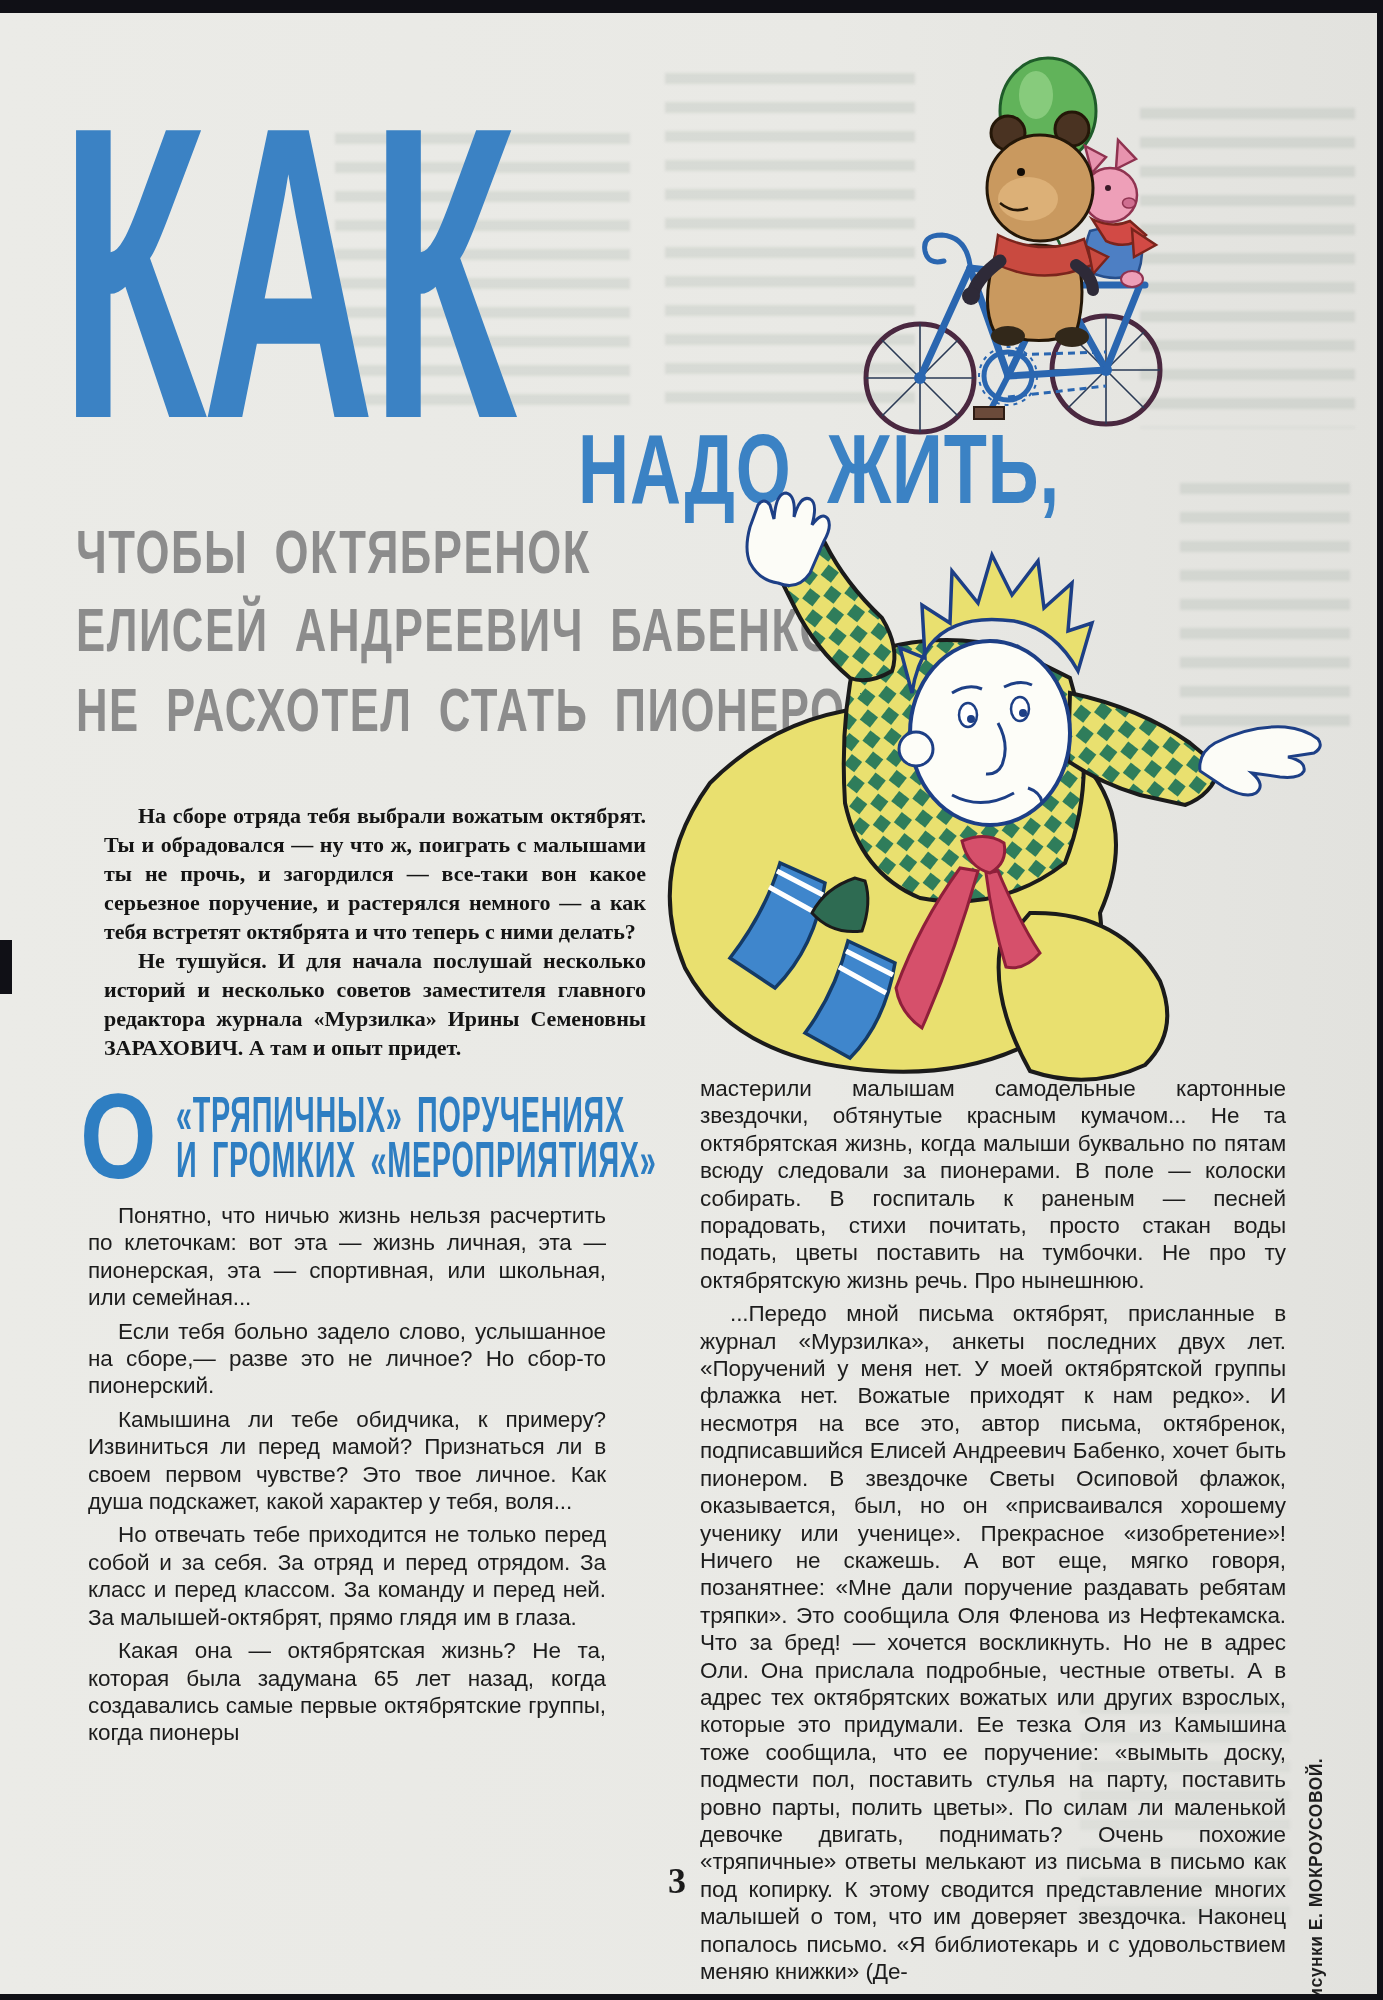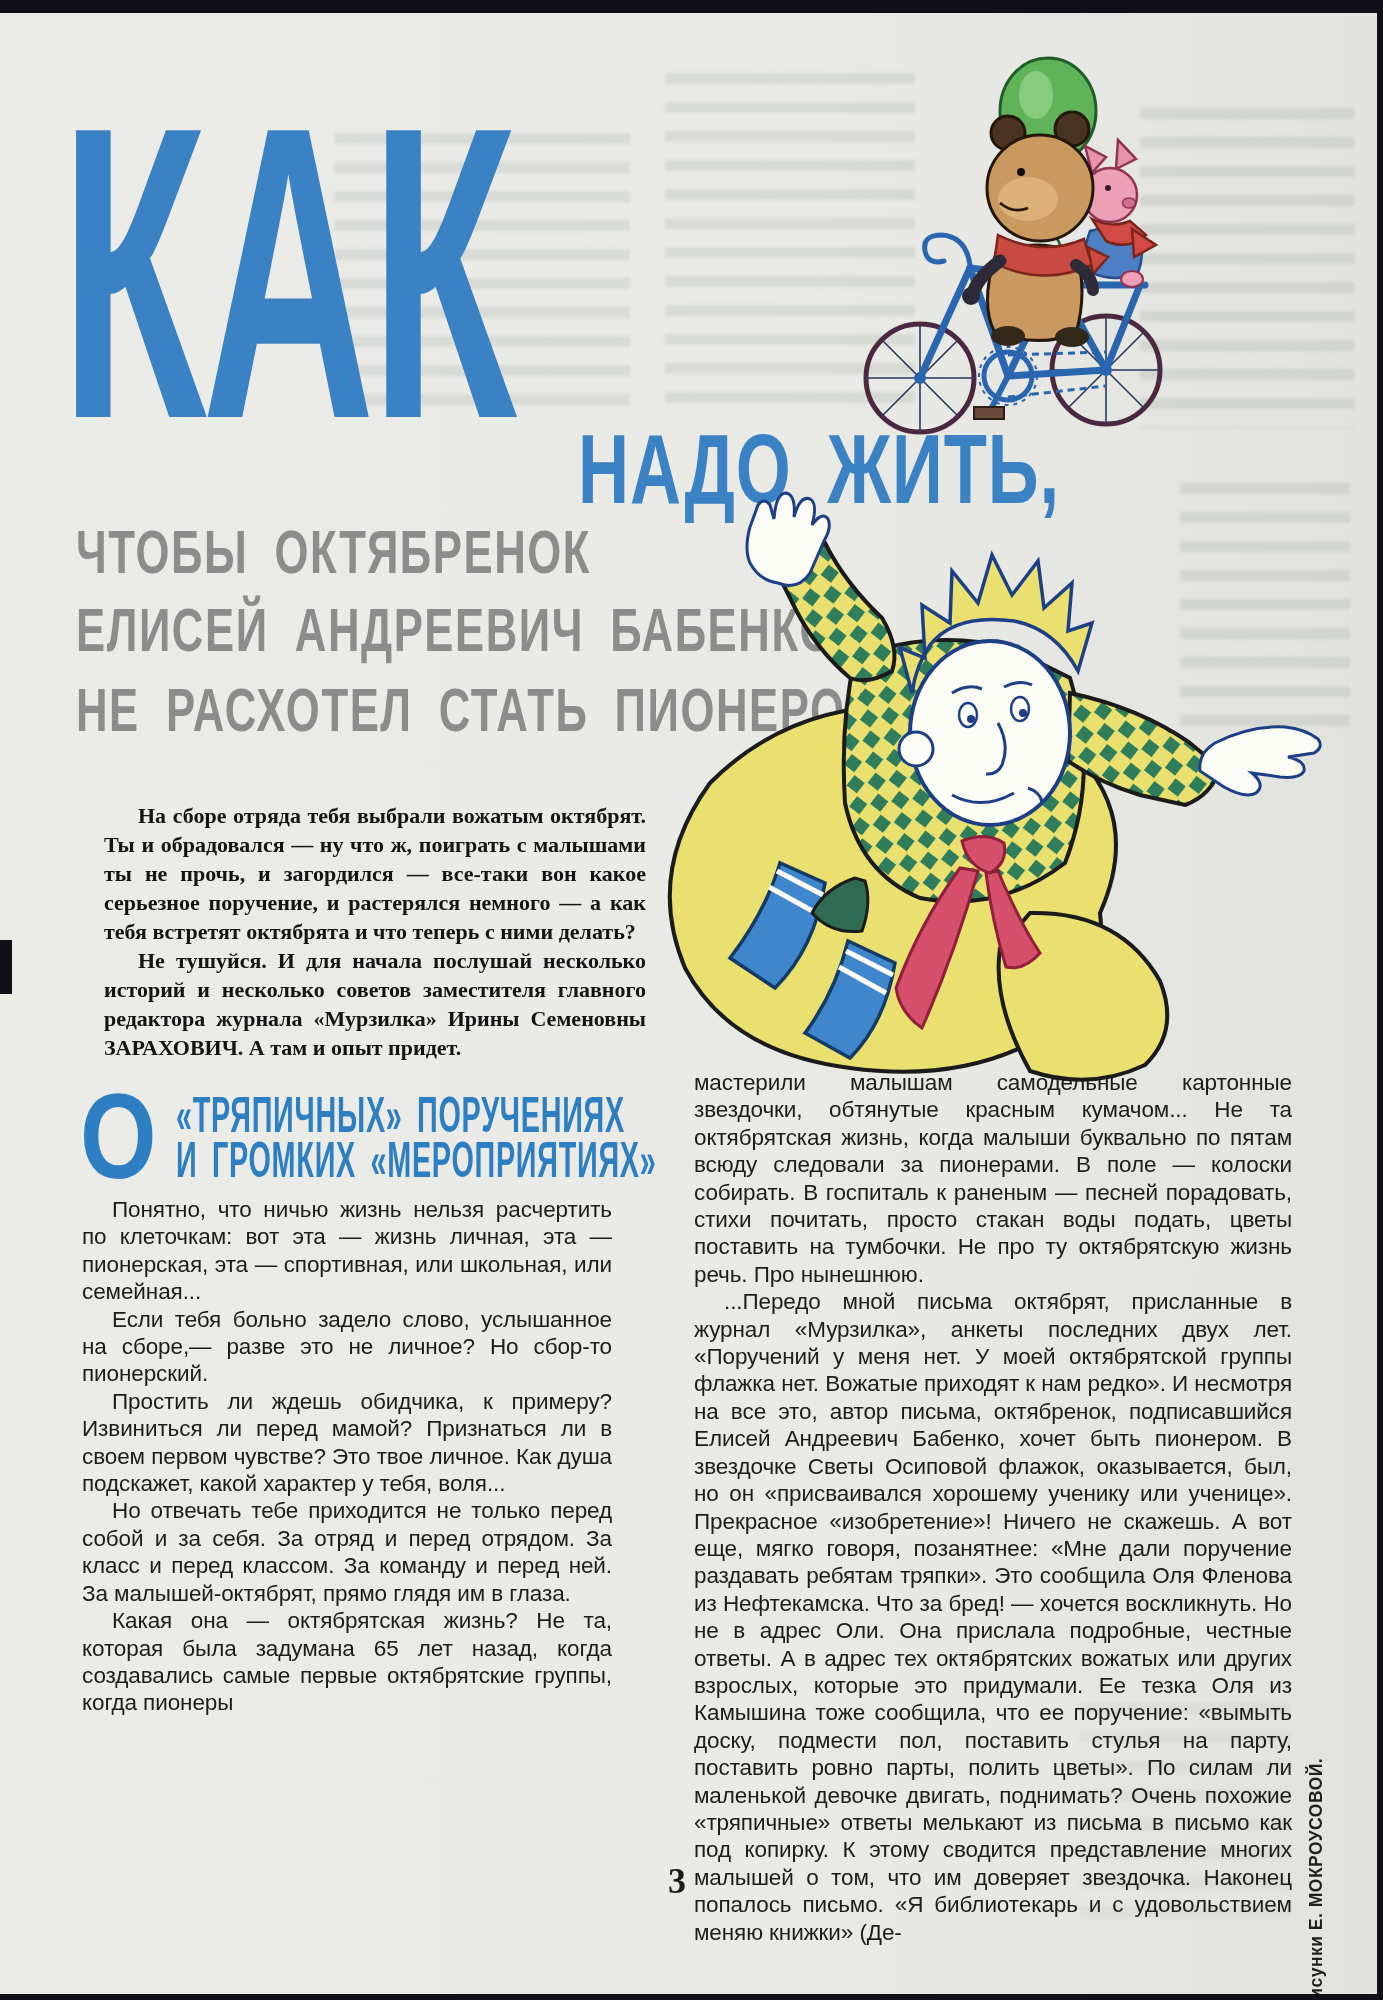"мастерили малышам самодельные картонные" .col p { margin: 0 -> 6px }
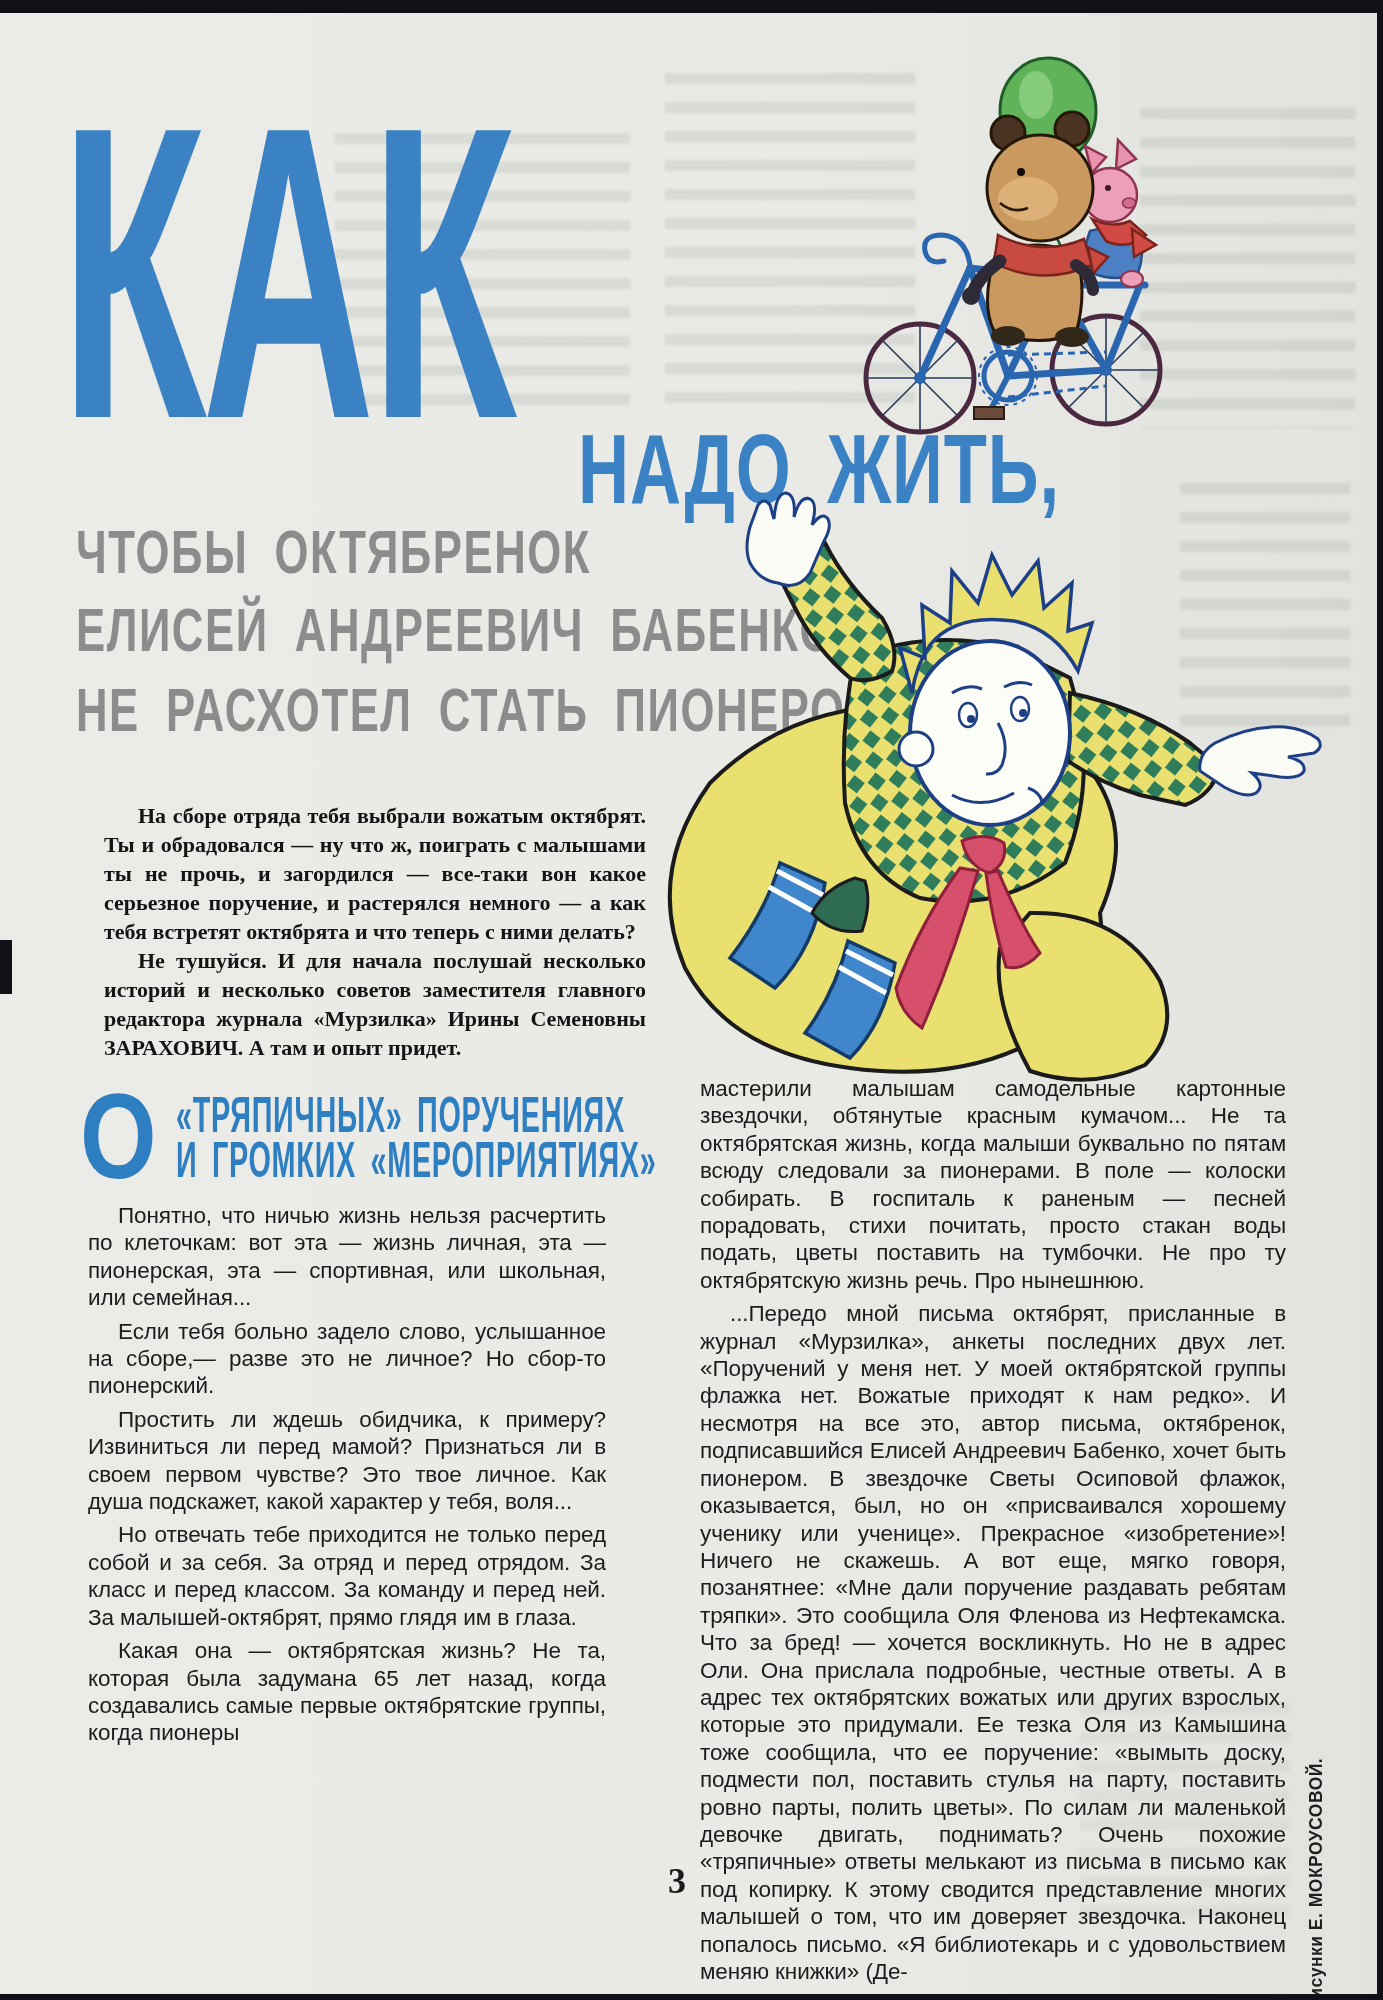"Простить ли ждешь обидчика, к" p { text: Простить ли ждешь -> Камышина ли тебе }
